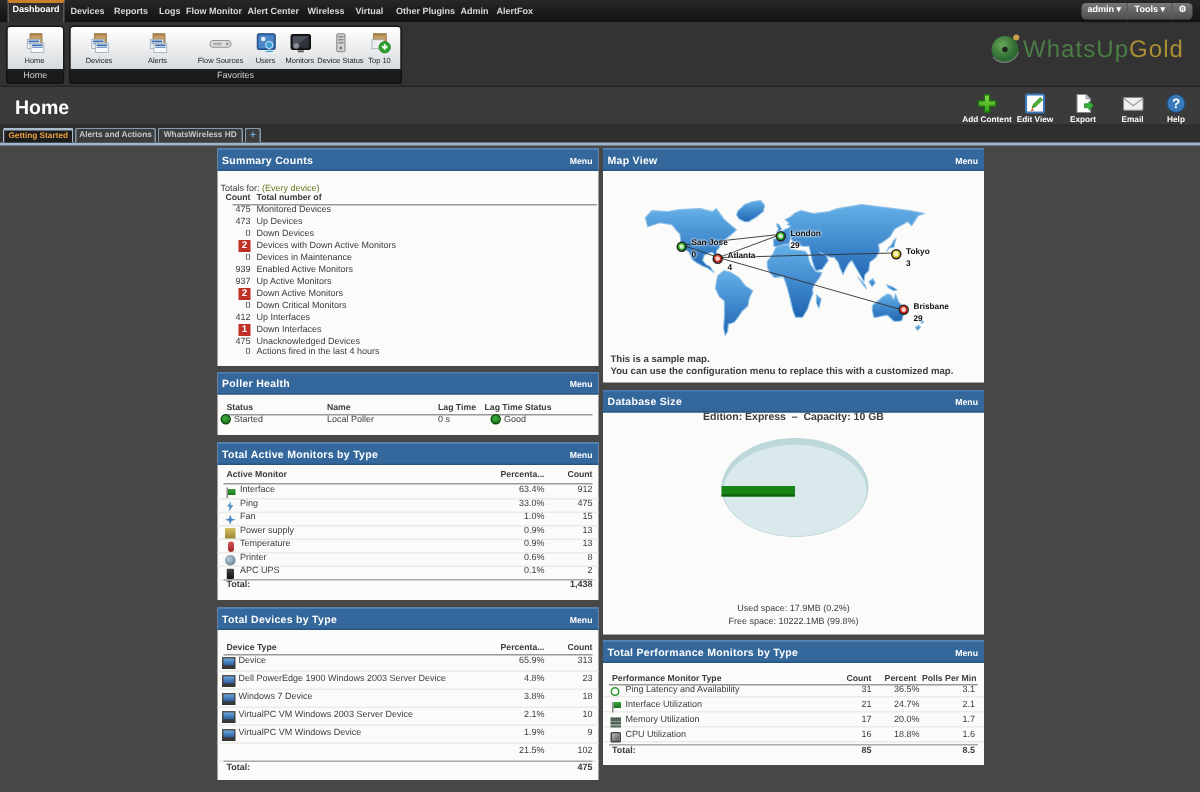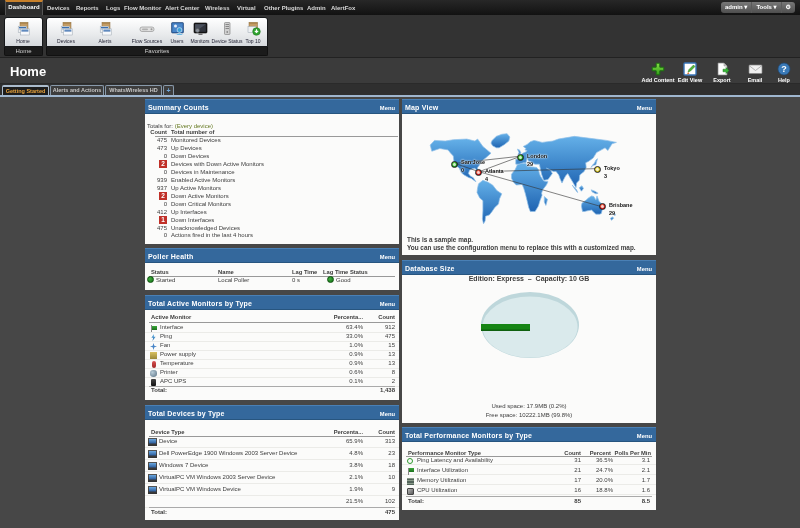"WhatsUpGold" div { html: none -> <div> <svg> <defs> <radialGradient> <stop></stop> <stop></stop> </radialGradient> </defs> <circle></circle> <circle></circle> <circle></circle> <path></path> <text>WhatsUp<tspan>Gold</tspan></text> </svg> </div> }
